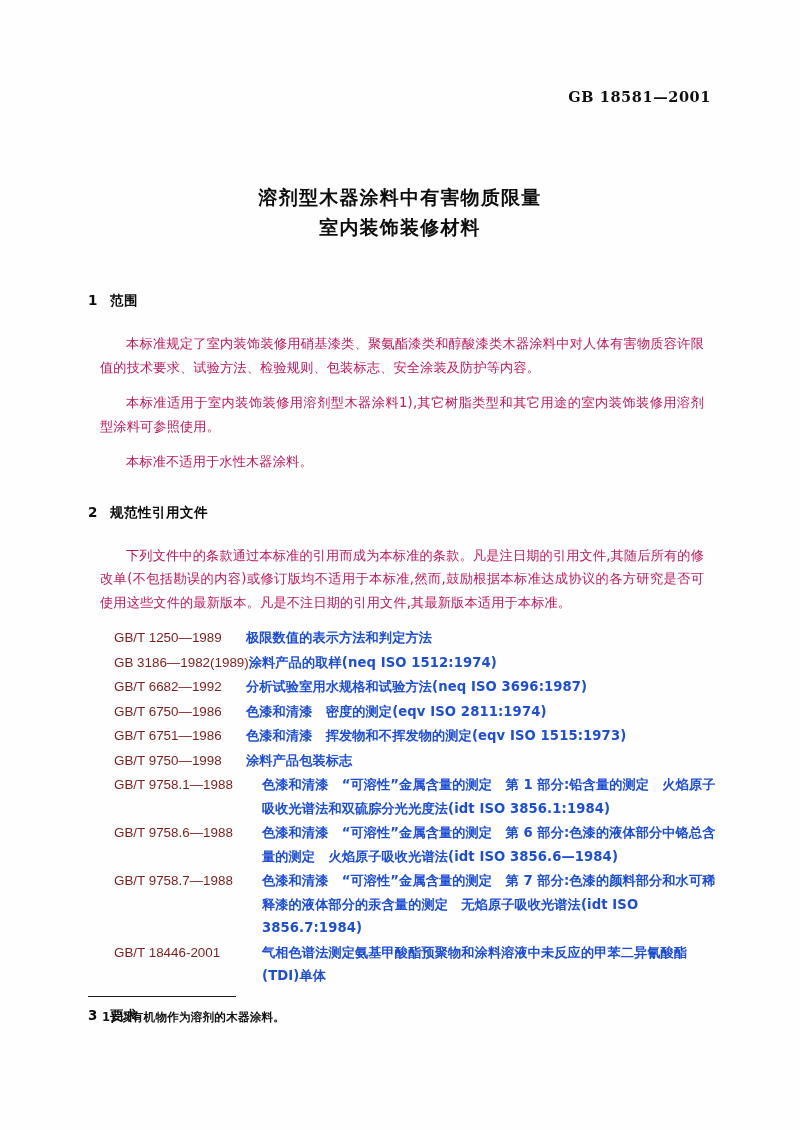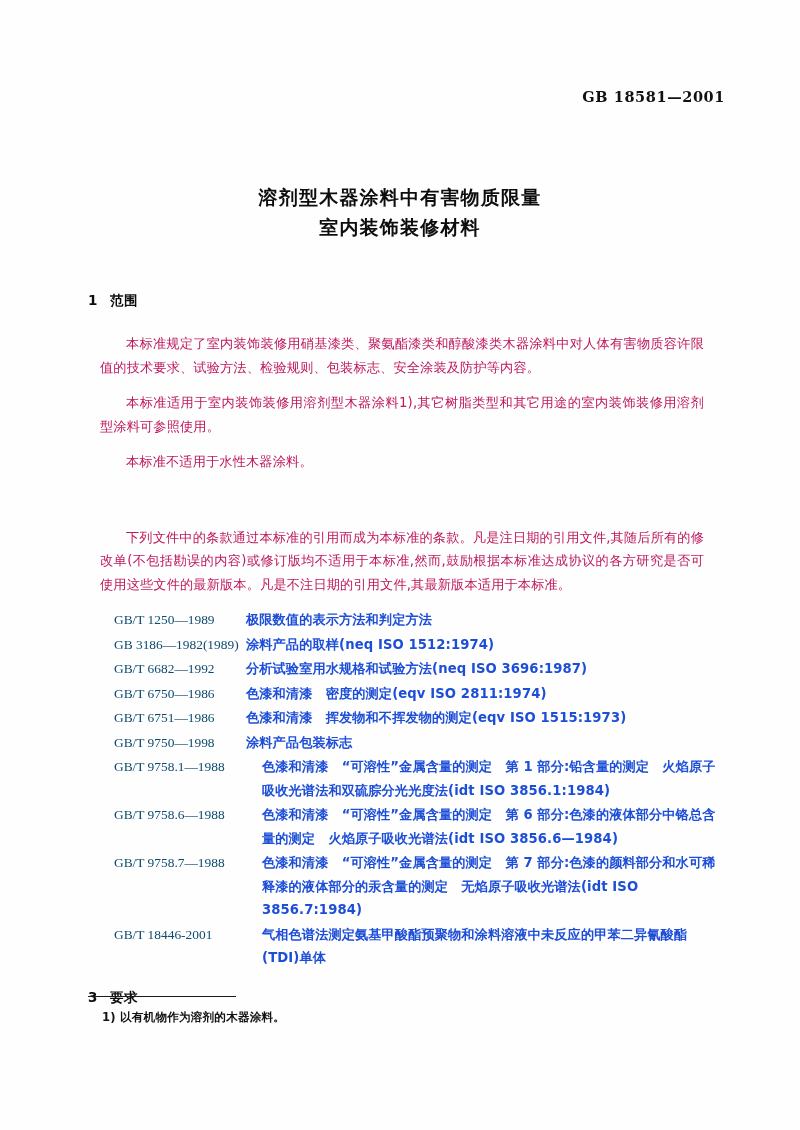"GB 18581—2001" .header { left: 95px -> 81px }
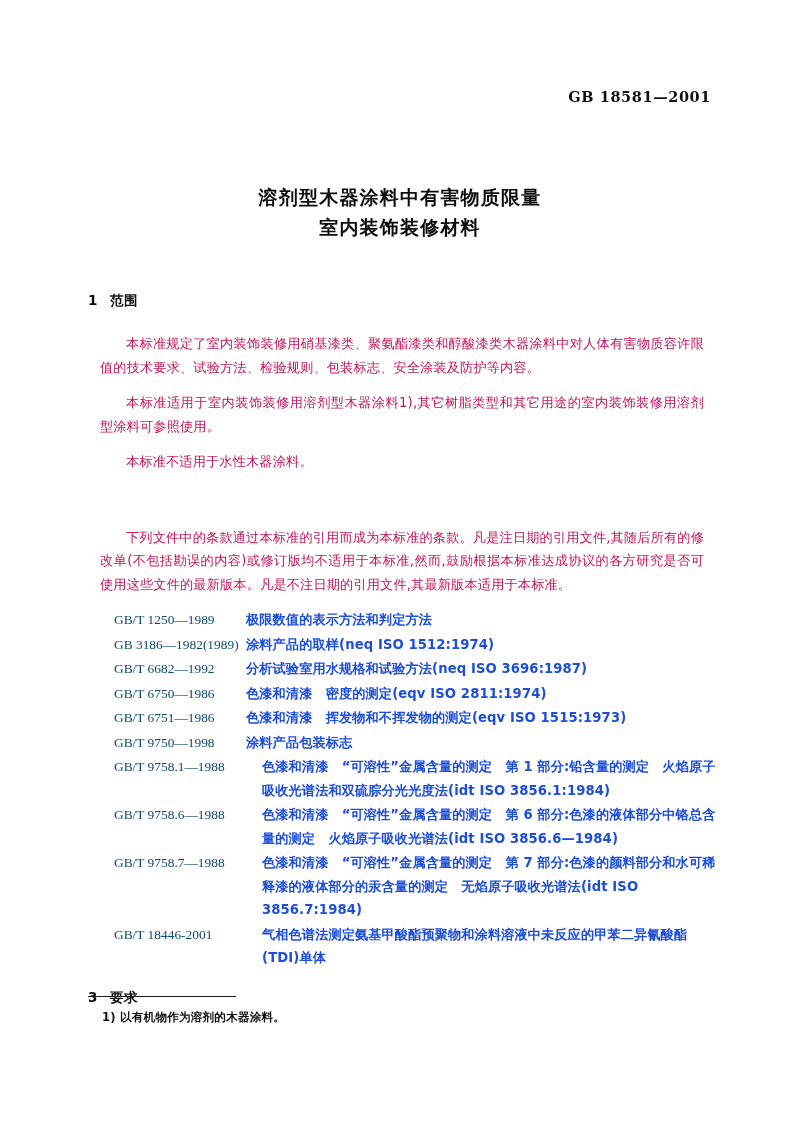"2 规范性引用文件" h2.clause { html: none -> <h2> <span>2</span><span>规范性引用文件</span> </h2> }
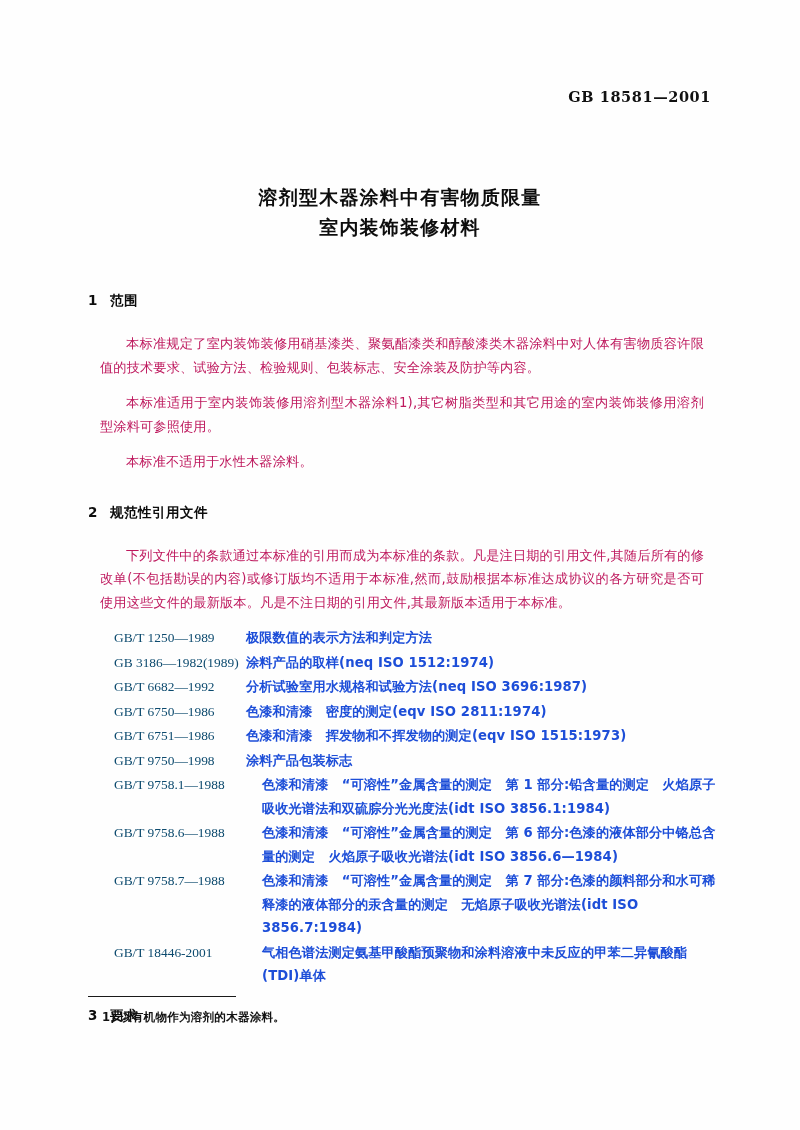"GB/T 1250—1989" .ref-code { color: #0c4a6e -> #7f1d1d; font-family: Liberation Serif, serif -> Liberation Sans, sans-serif }
